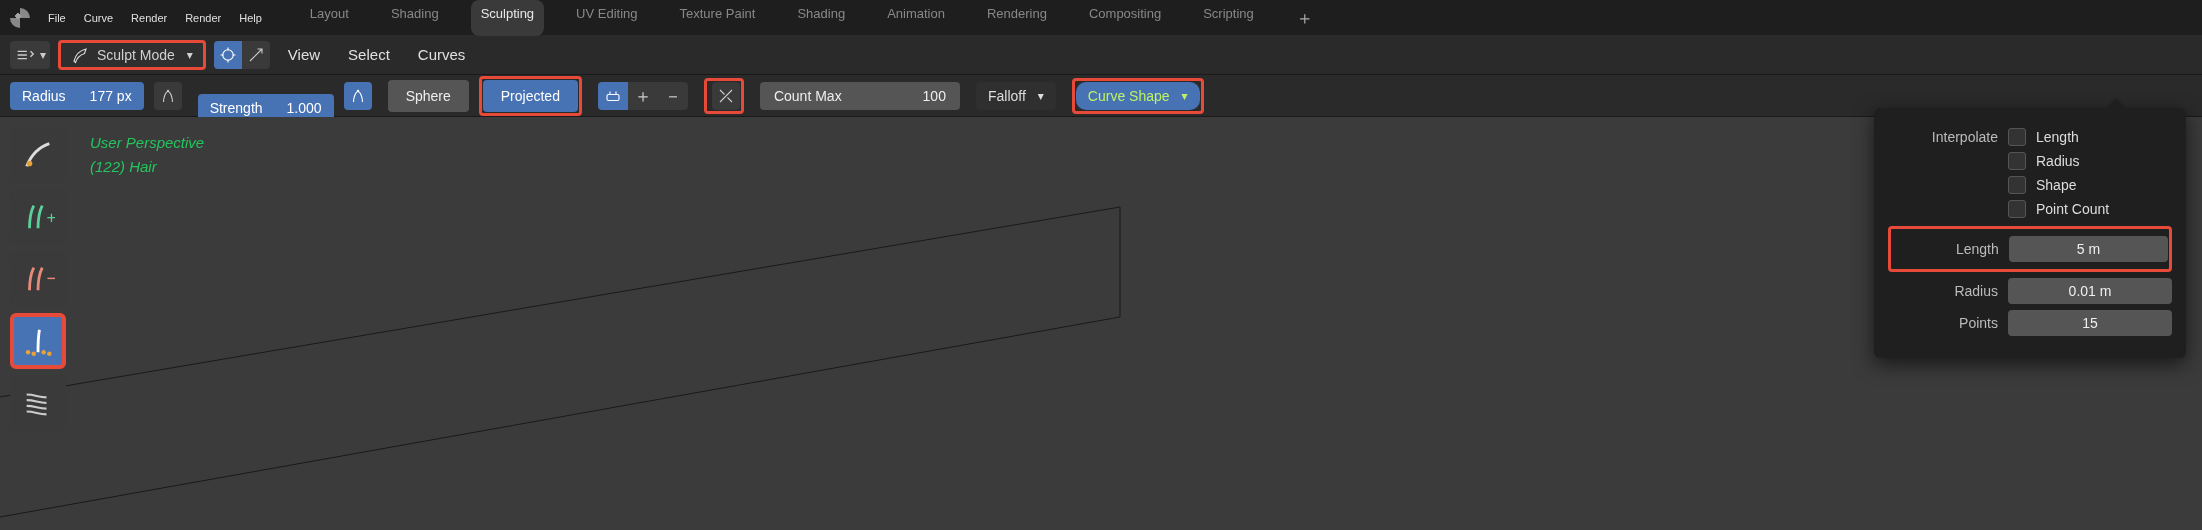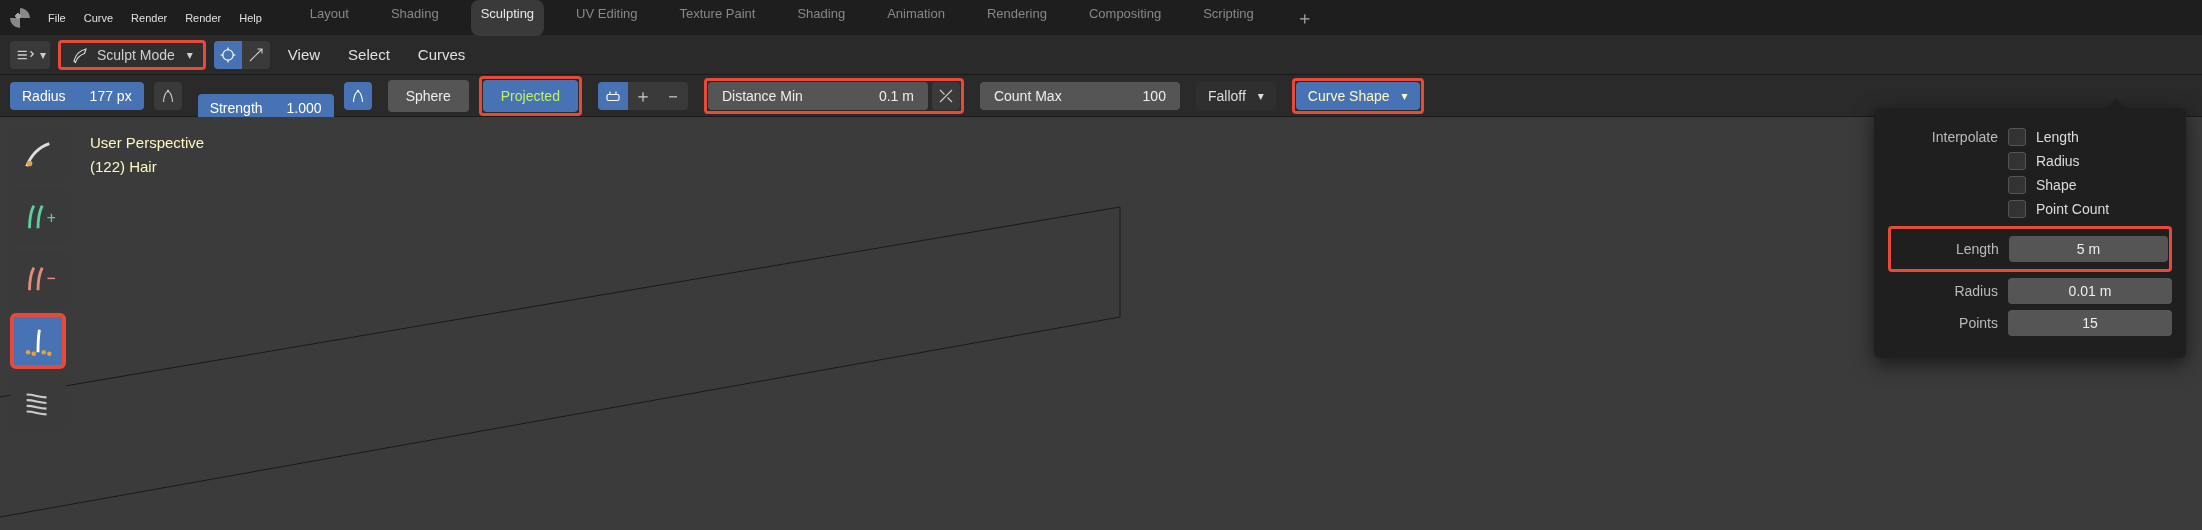"Projected" .btn-flat.blue { color: #bef264 -> #ffffff }
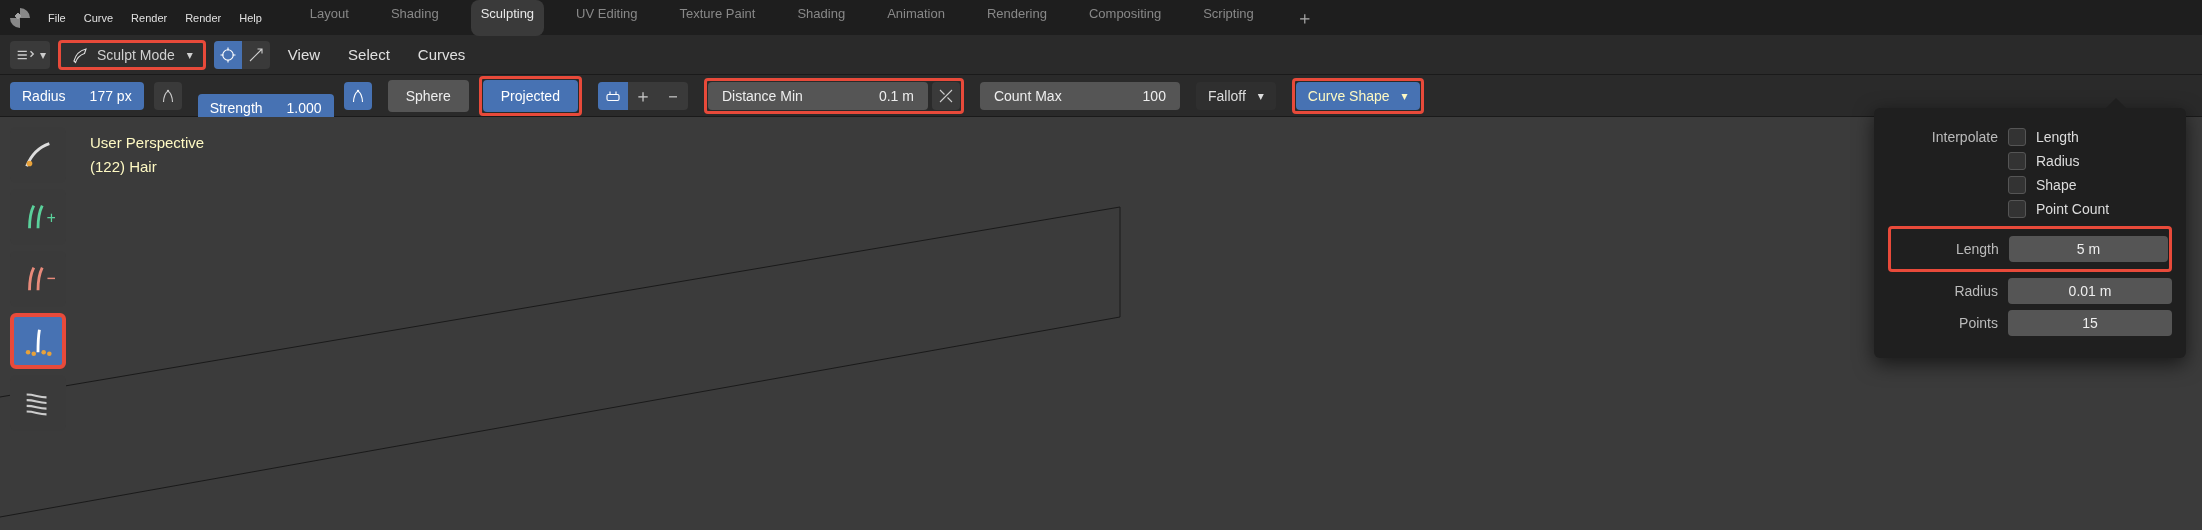"Distance Min" div.numeric-wide { html: <div> <span>Distance Min</span> <span>0.1 m</span> </div> -> none }
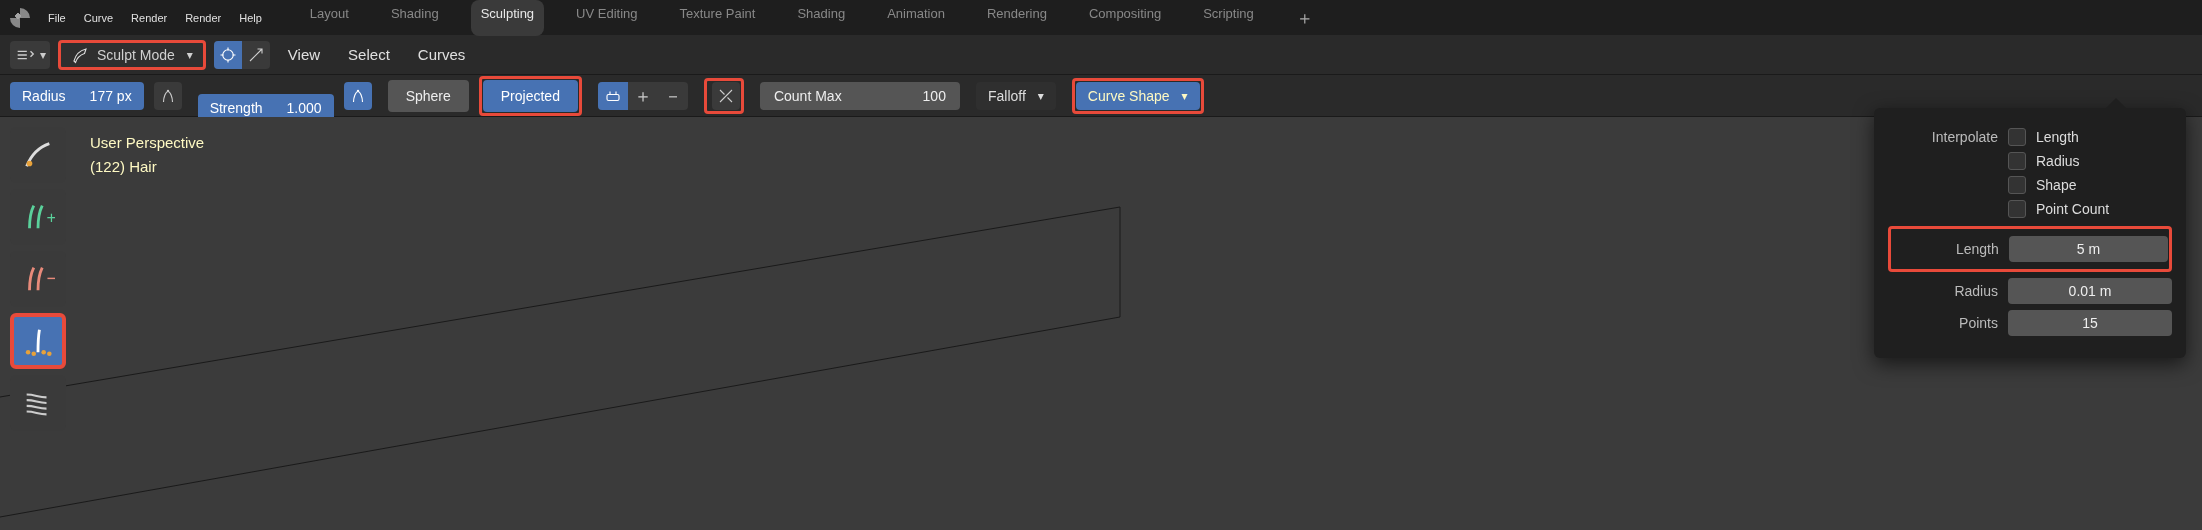"Curve Shape" .dropdown-btn.blue-active { border-radius: none -> 10px; color: #fef9c3 -> #bef264 }
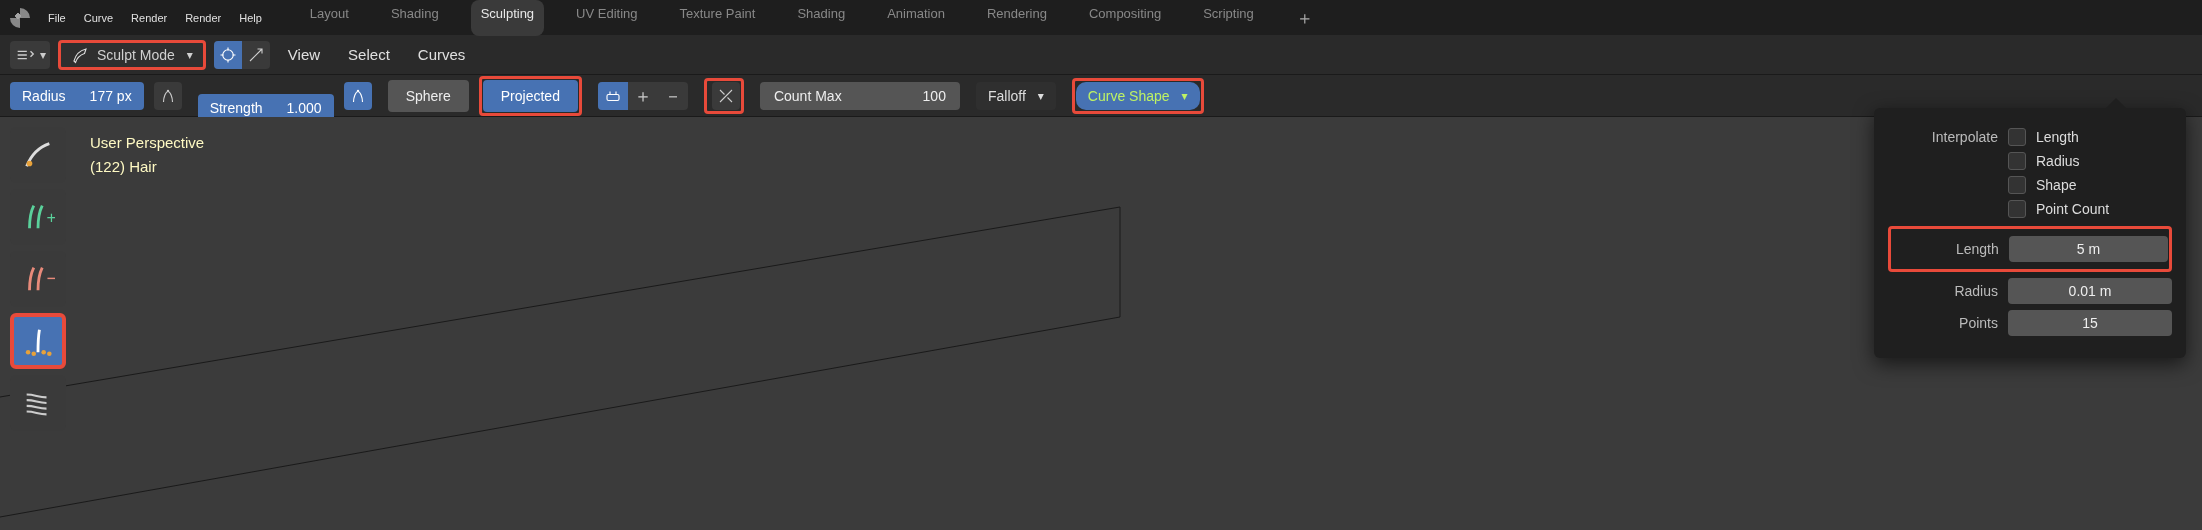"User Perspective" .overlay-text { color: #fef9c3 -> #22c55e; font-style: none -> italic }
